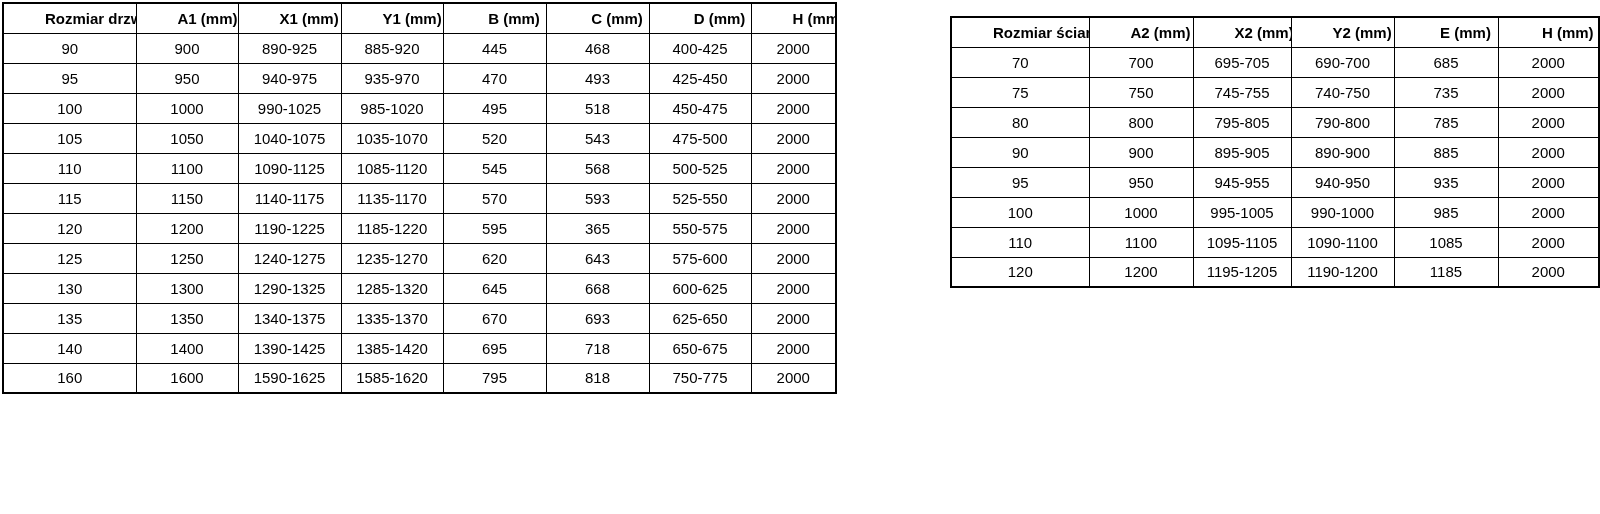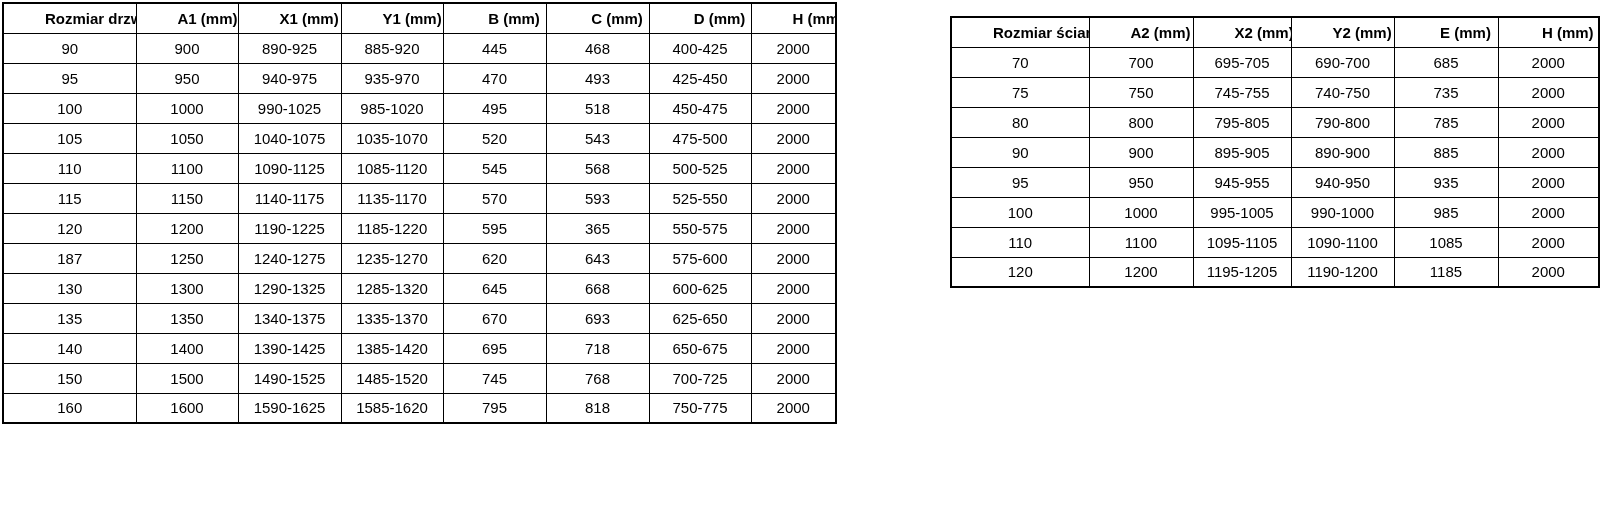"187" td { text: 187 -> 125 }
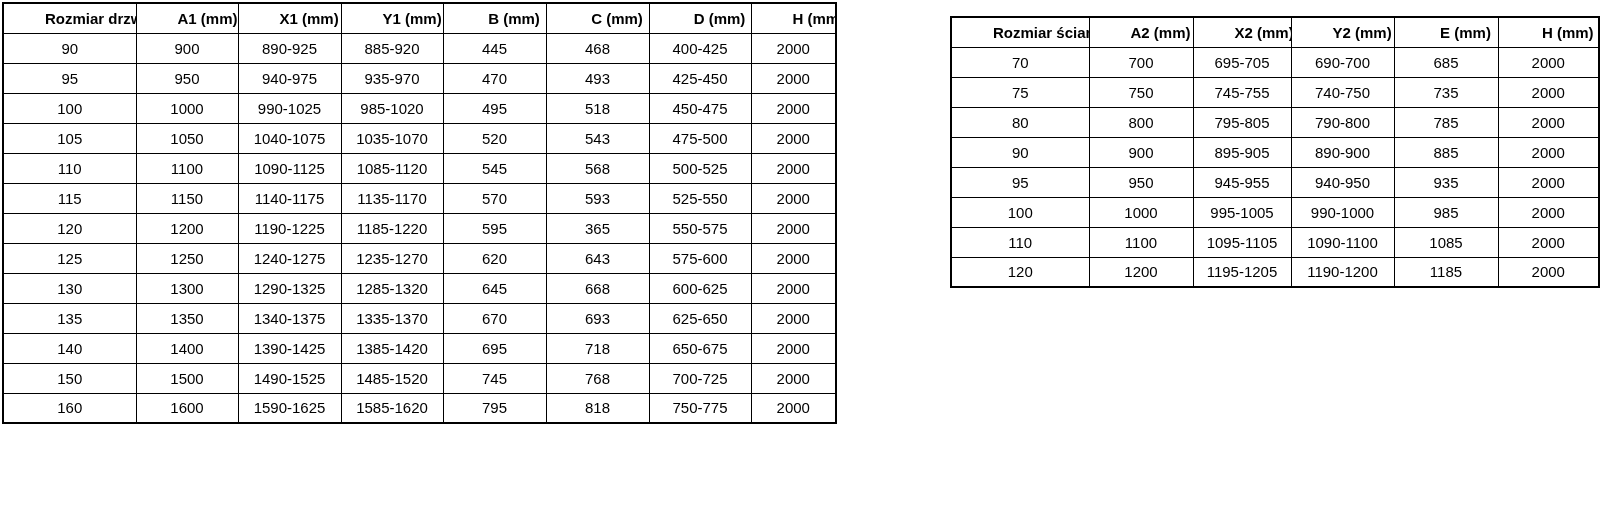"150" tr { html: <tr> <td>150</td> <td>1500</td> <td>1490-1525</td> <td>1485-1520</td> <td>745</td> <td>768</td> <td>700-725</td> <td>2000</td> </tr> -> none }
